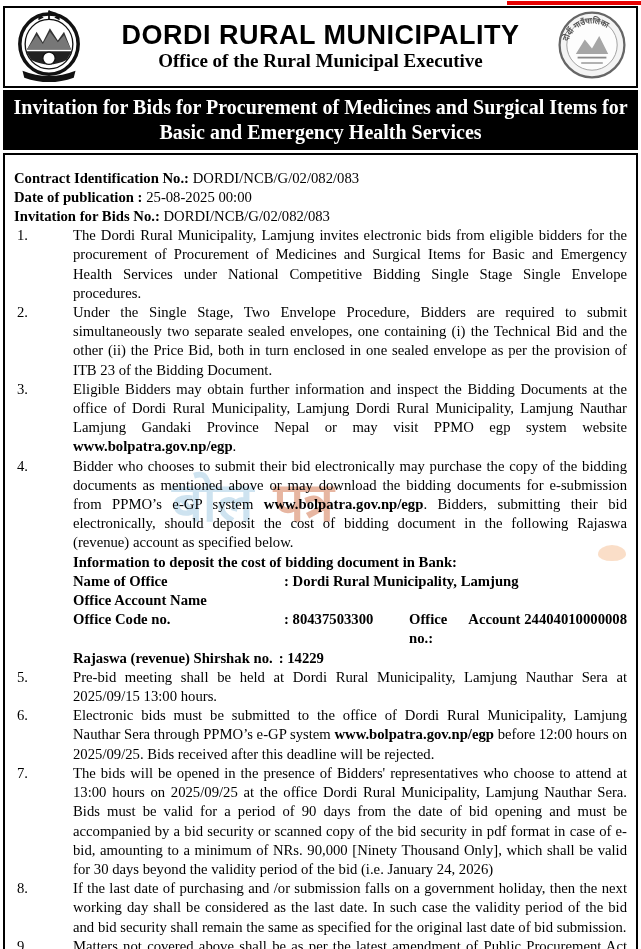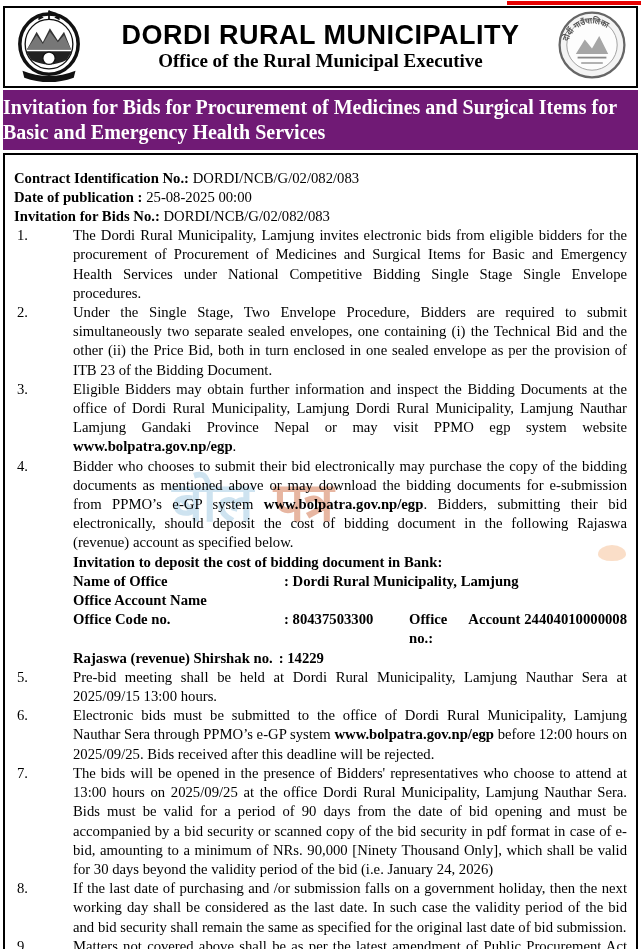"Invitation for Bids for Procurement" .banner { background: #701a75 -> #000000; text-align: left -> center }
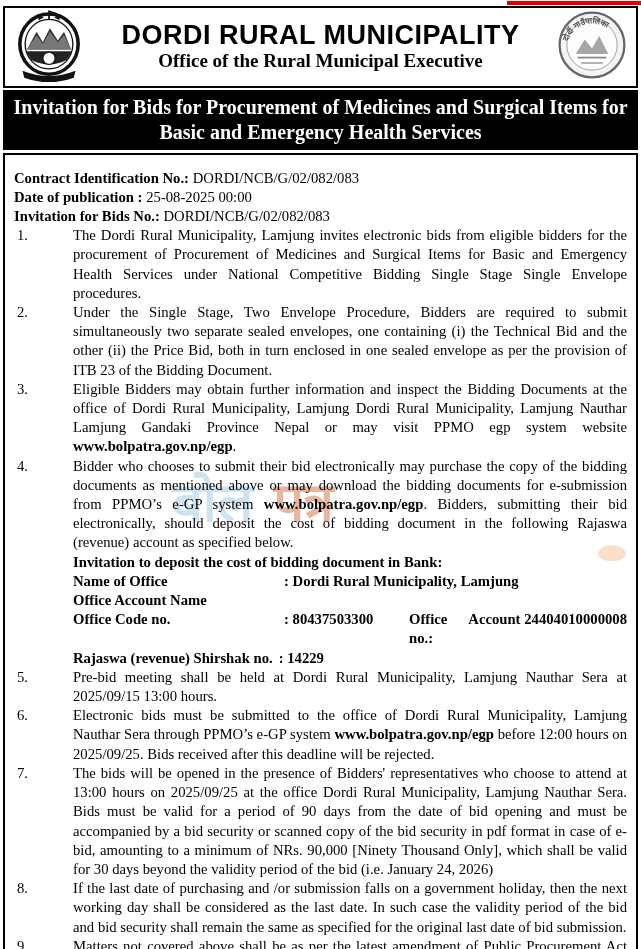"Invitation to deposit the cost" div.bank-heading { text: Invitation -> Information }
